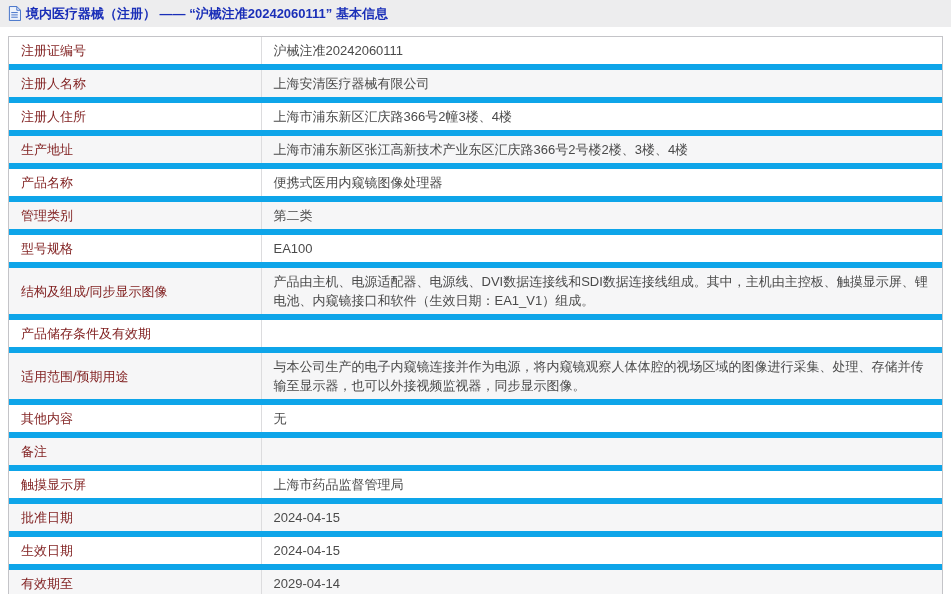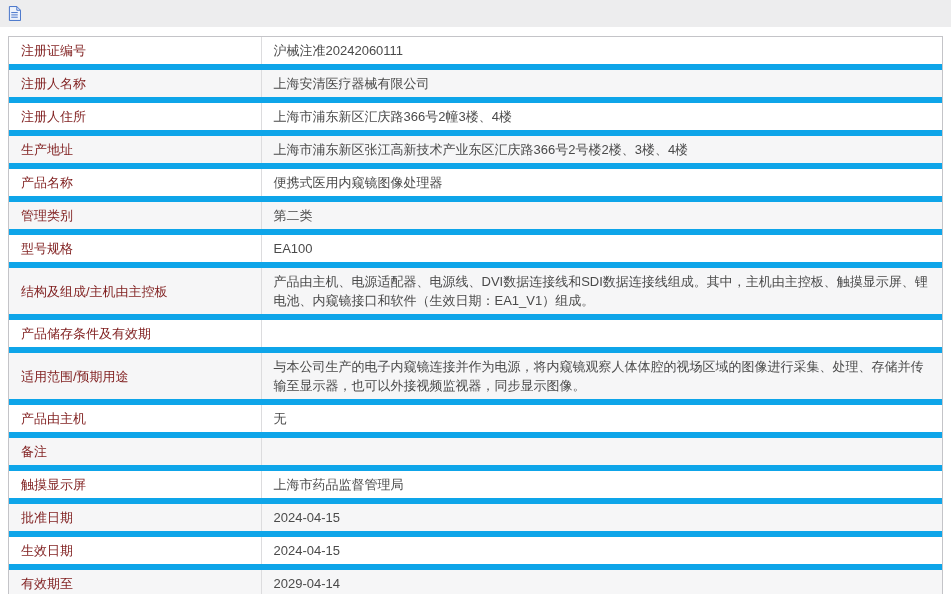"境内医疗器械（注册） —— “沪械注准20242060111” 基本信息" span.page-title { html: none -> <span>境内医疗器械（注册） —— “沪械注准20242060111” 基本信息</span> }
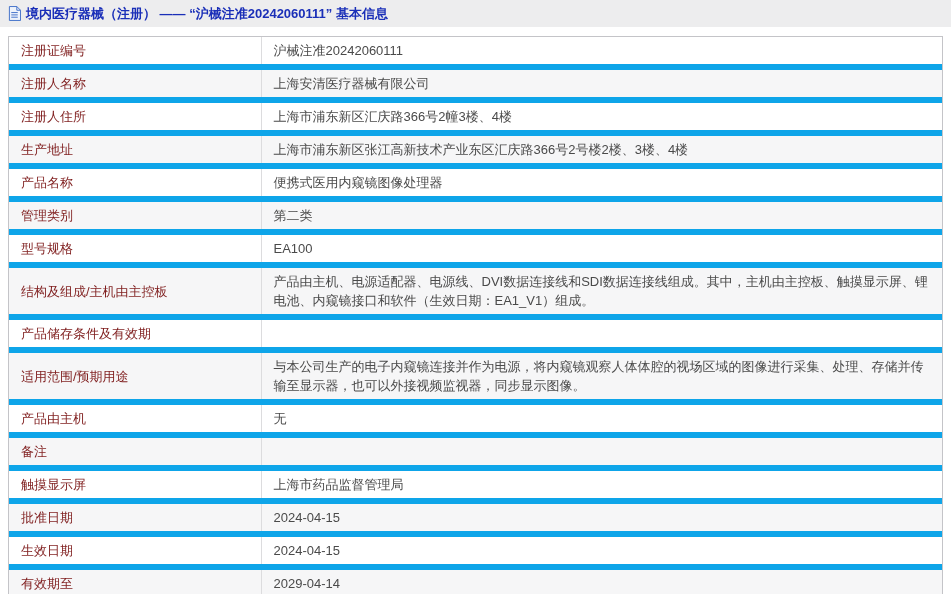"结构及组成/主机由主控板" th { text: /主机由主控板 -> /同步显示图像 }
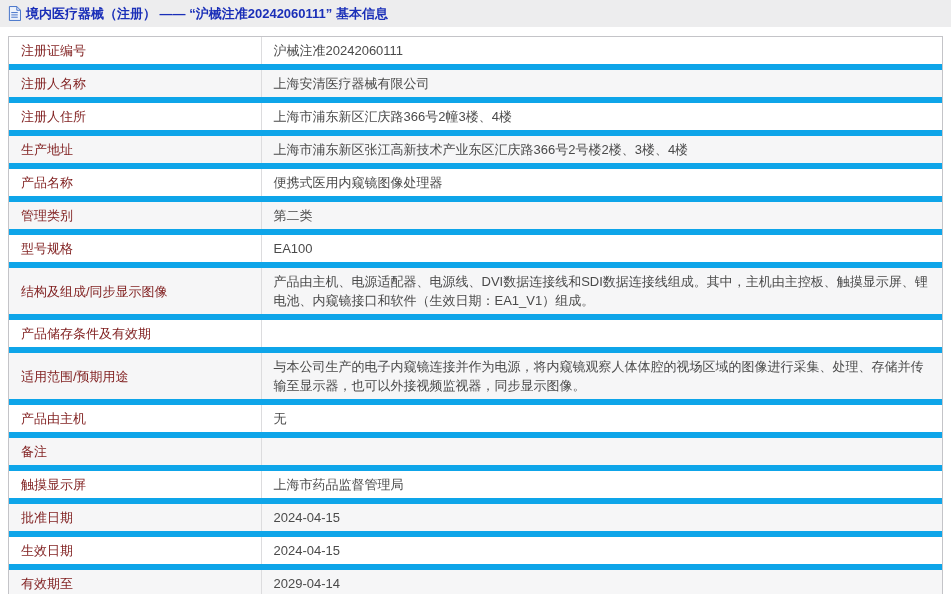"产品由主机" th { text: 产品由主机 -> 其他内容 }
